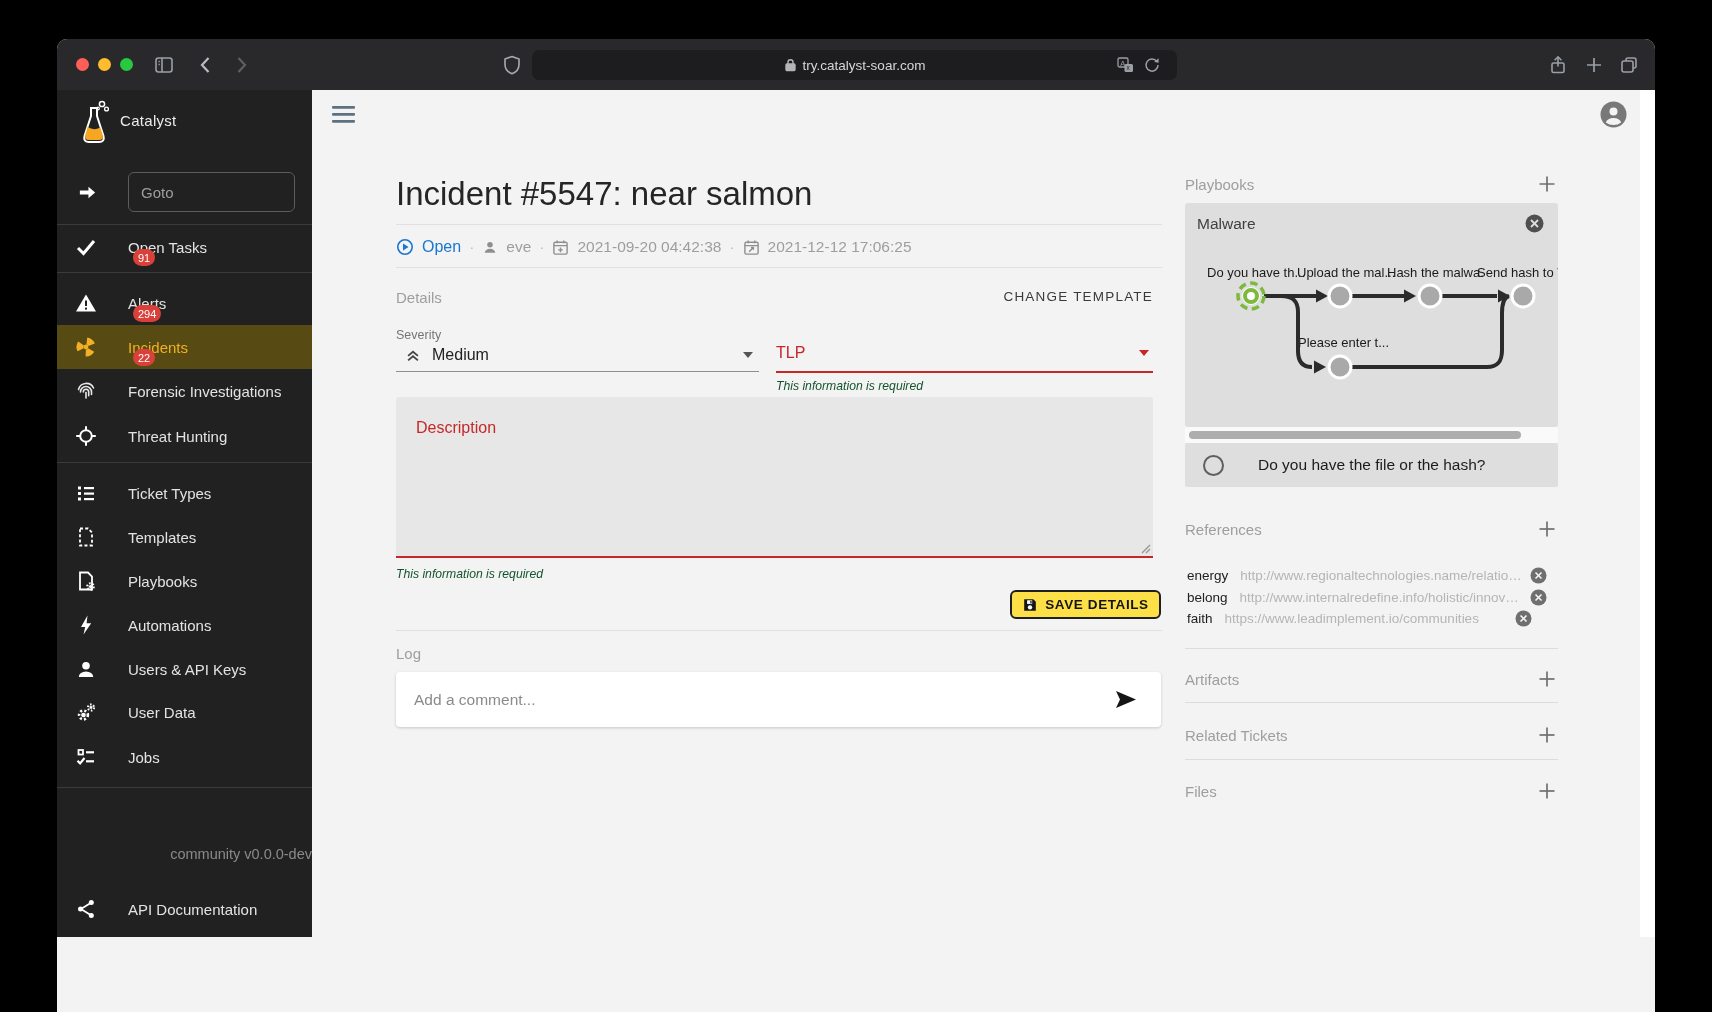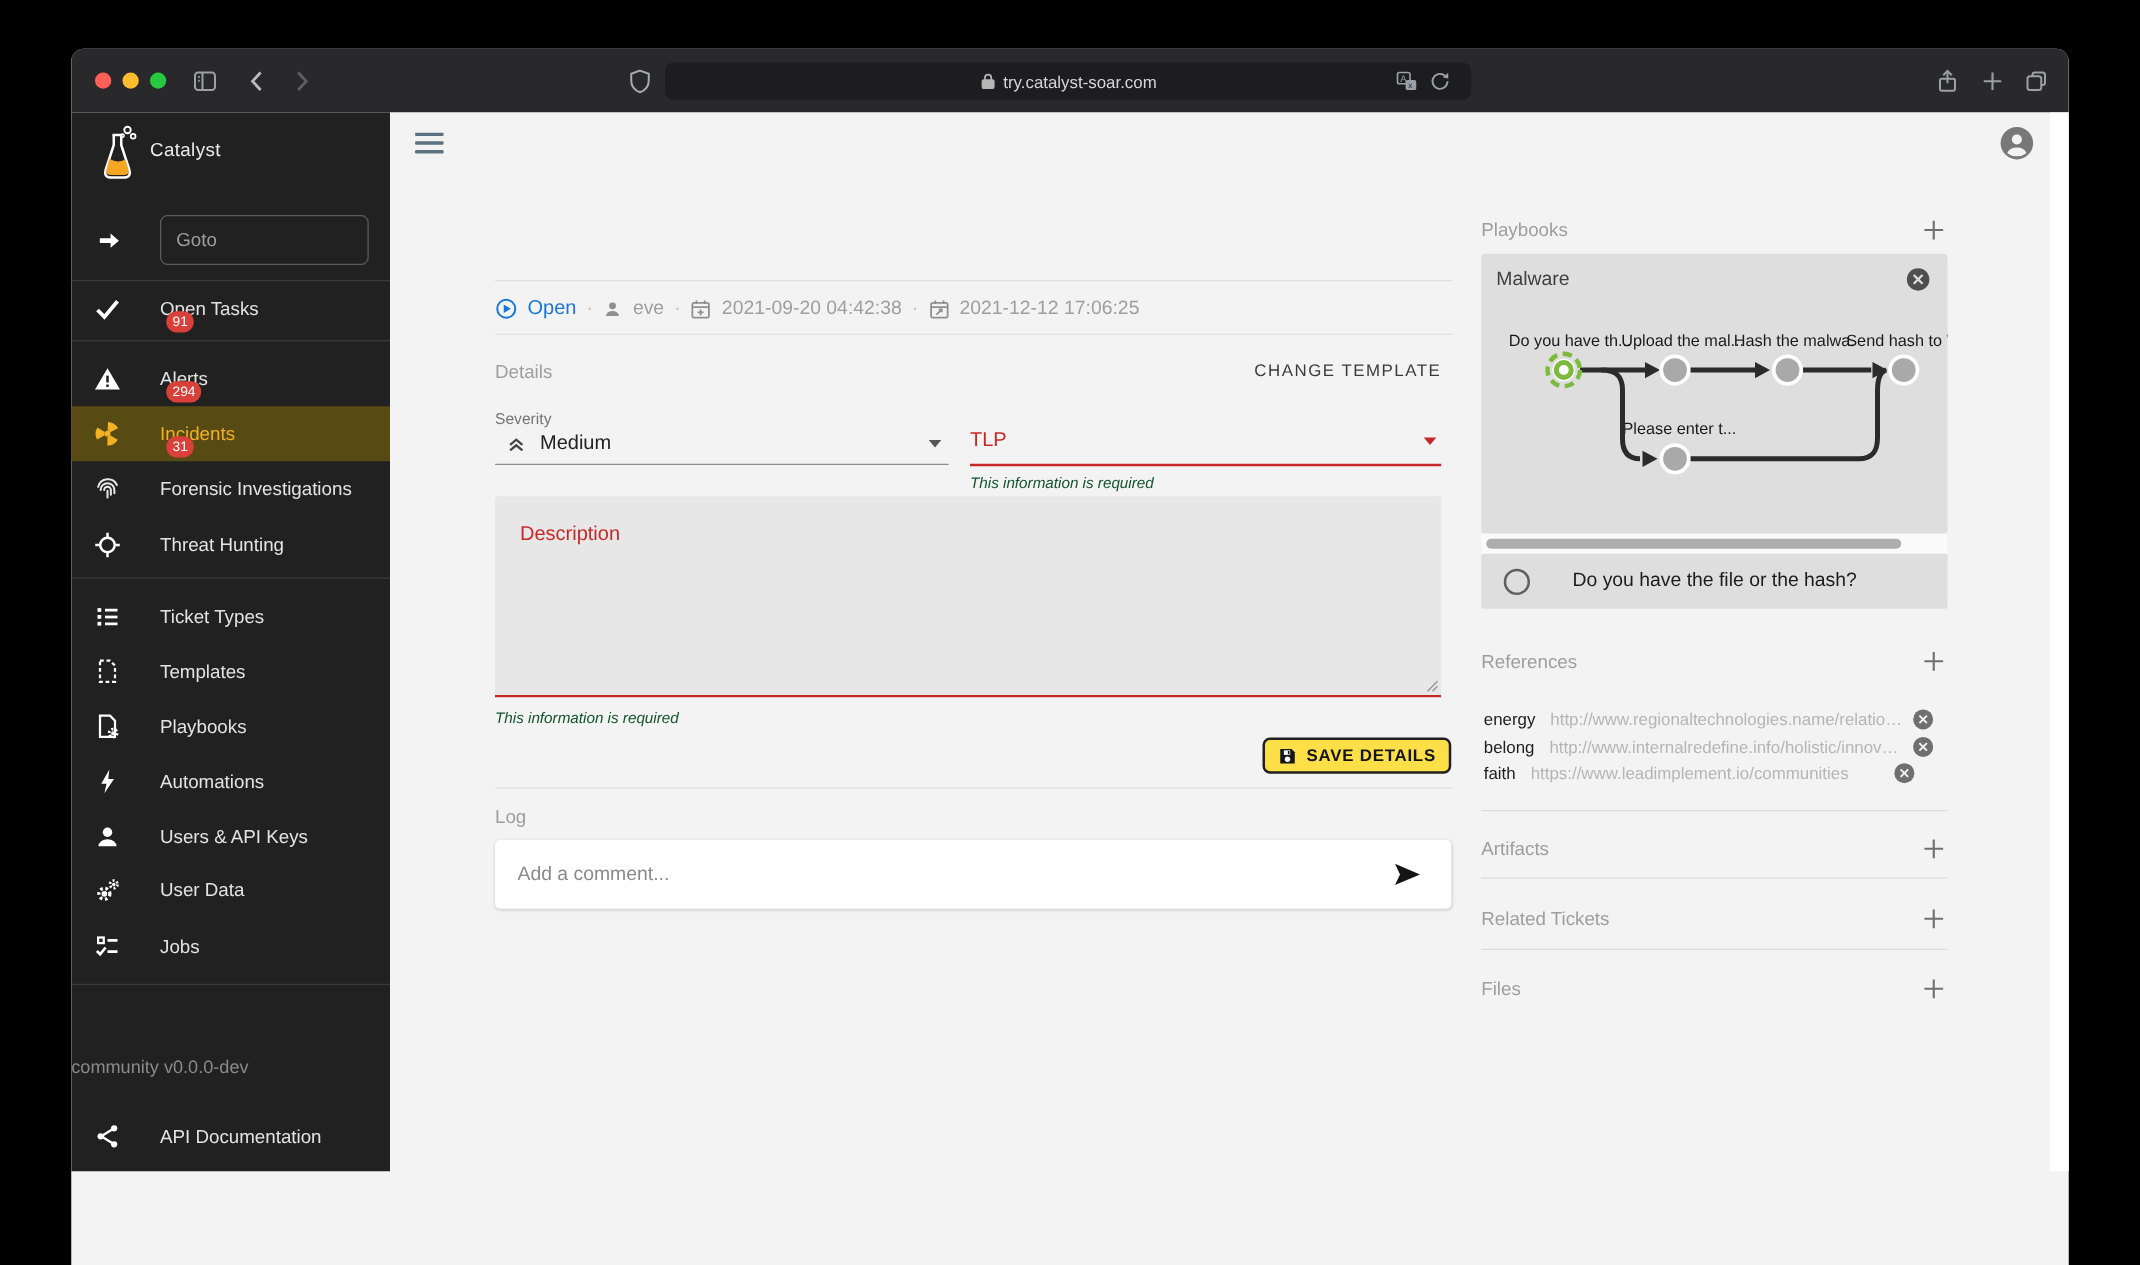"Incident #5547: near salmon" div.page-title { html: none -> <div>Incident #5547: near salmon</div> }
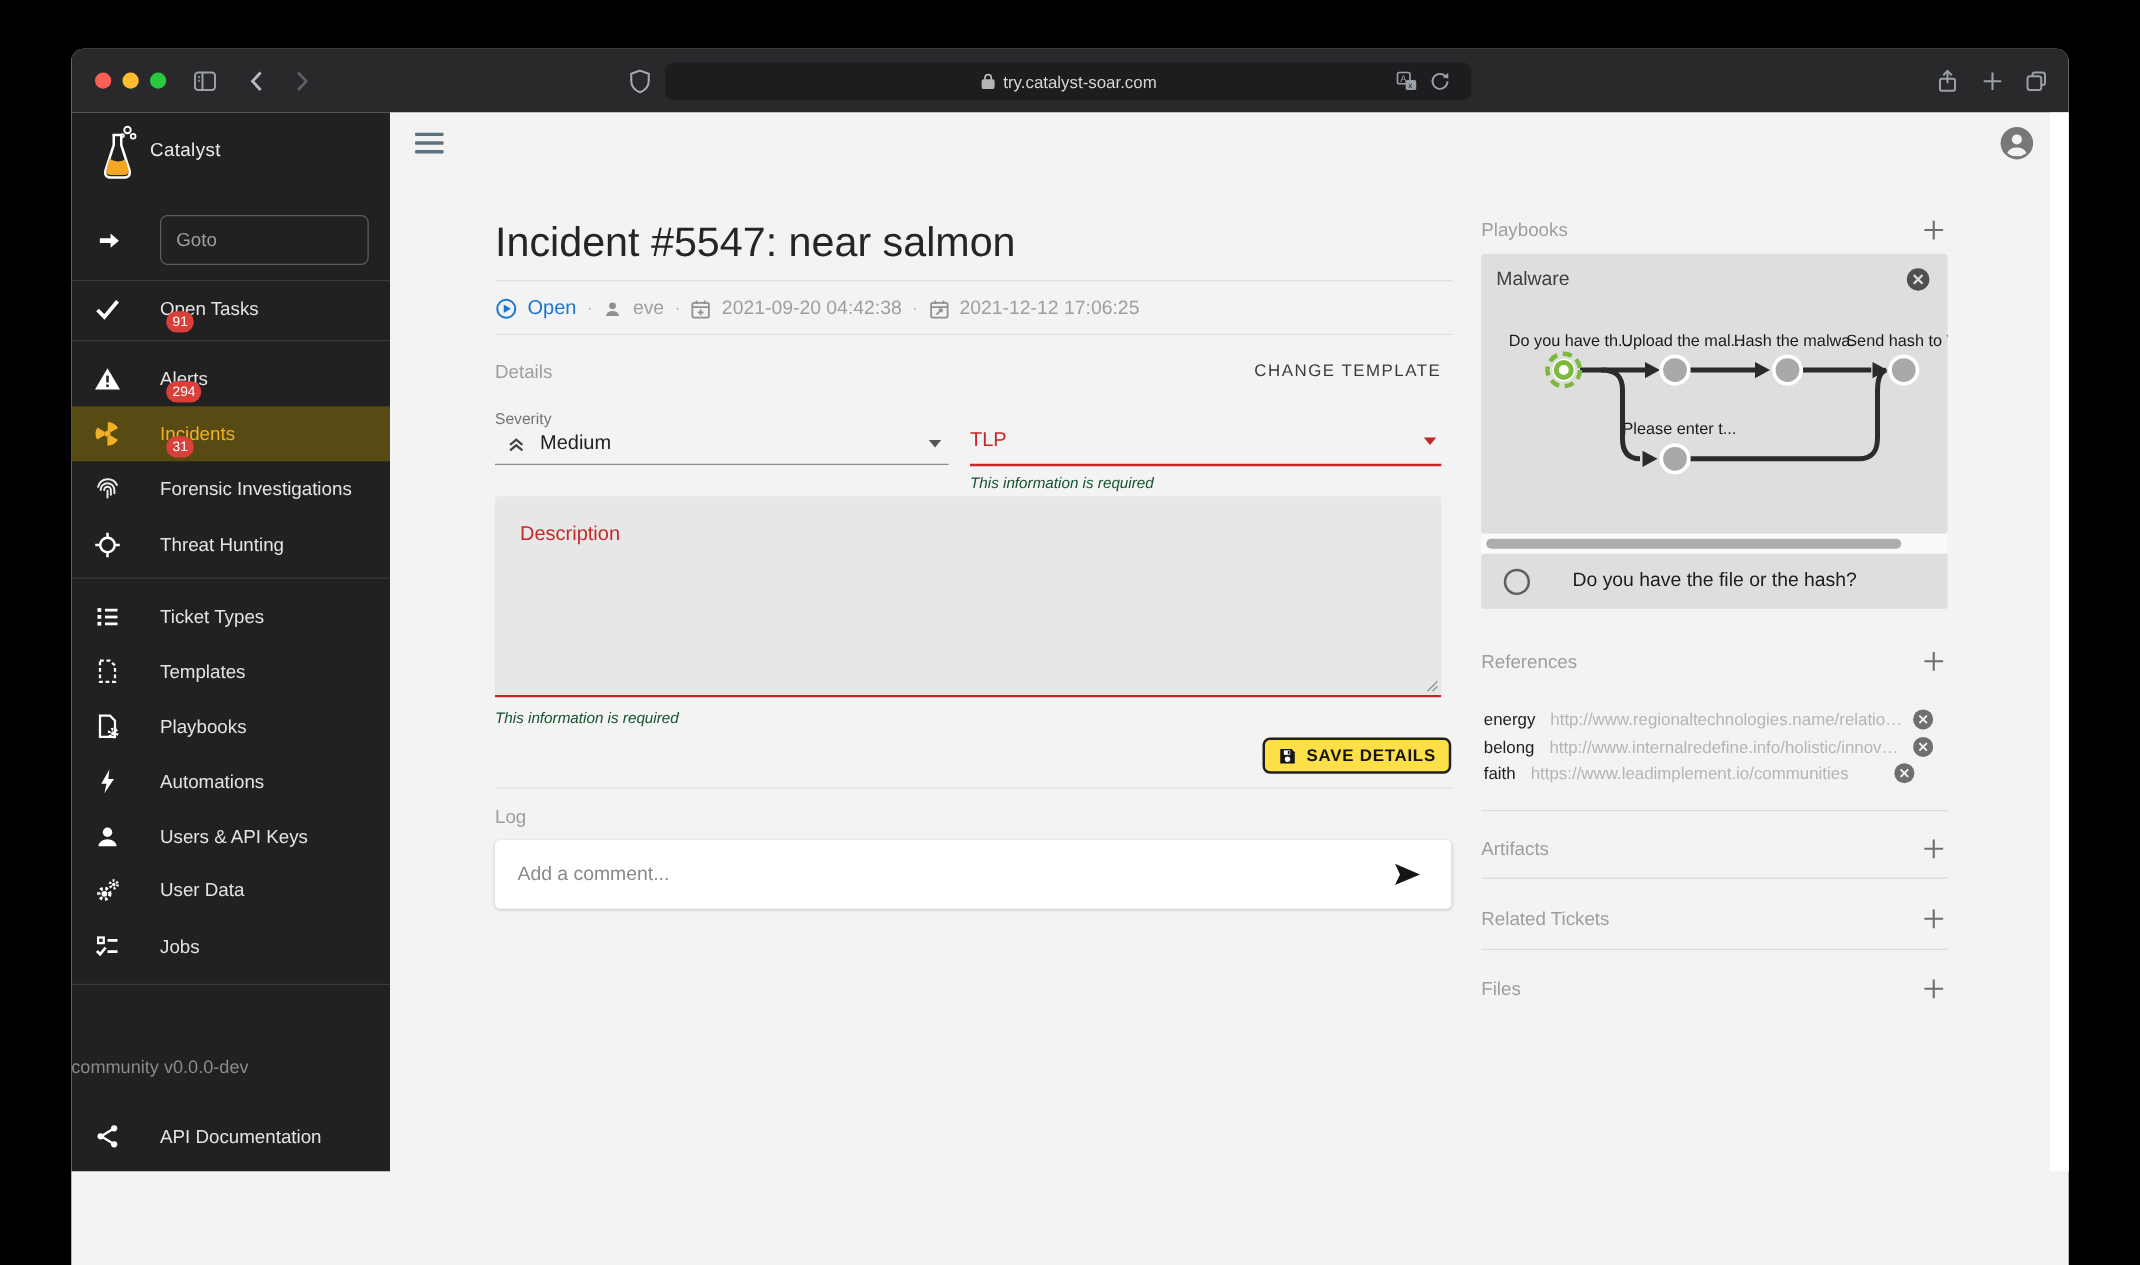"31" span.badge { text: 31 -> 22 }
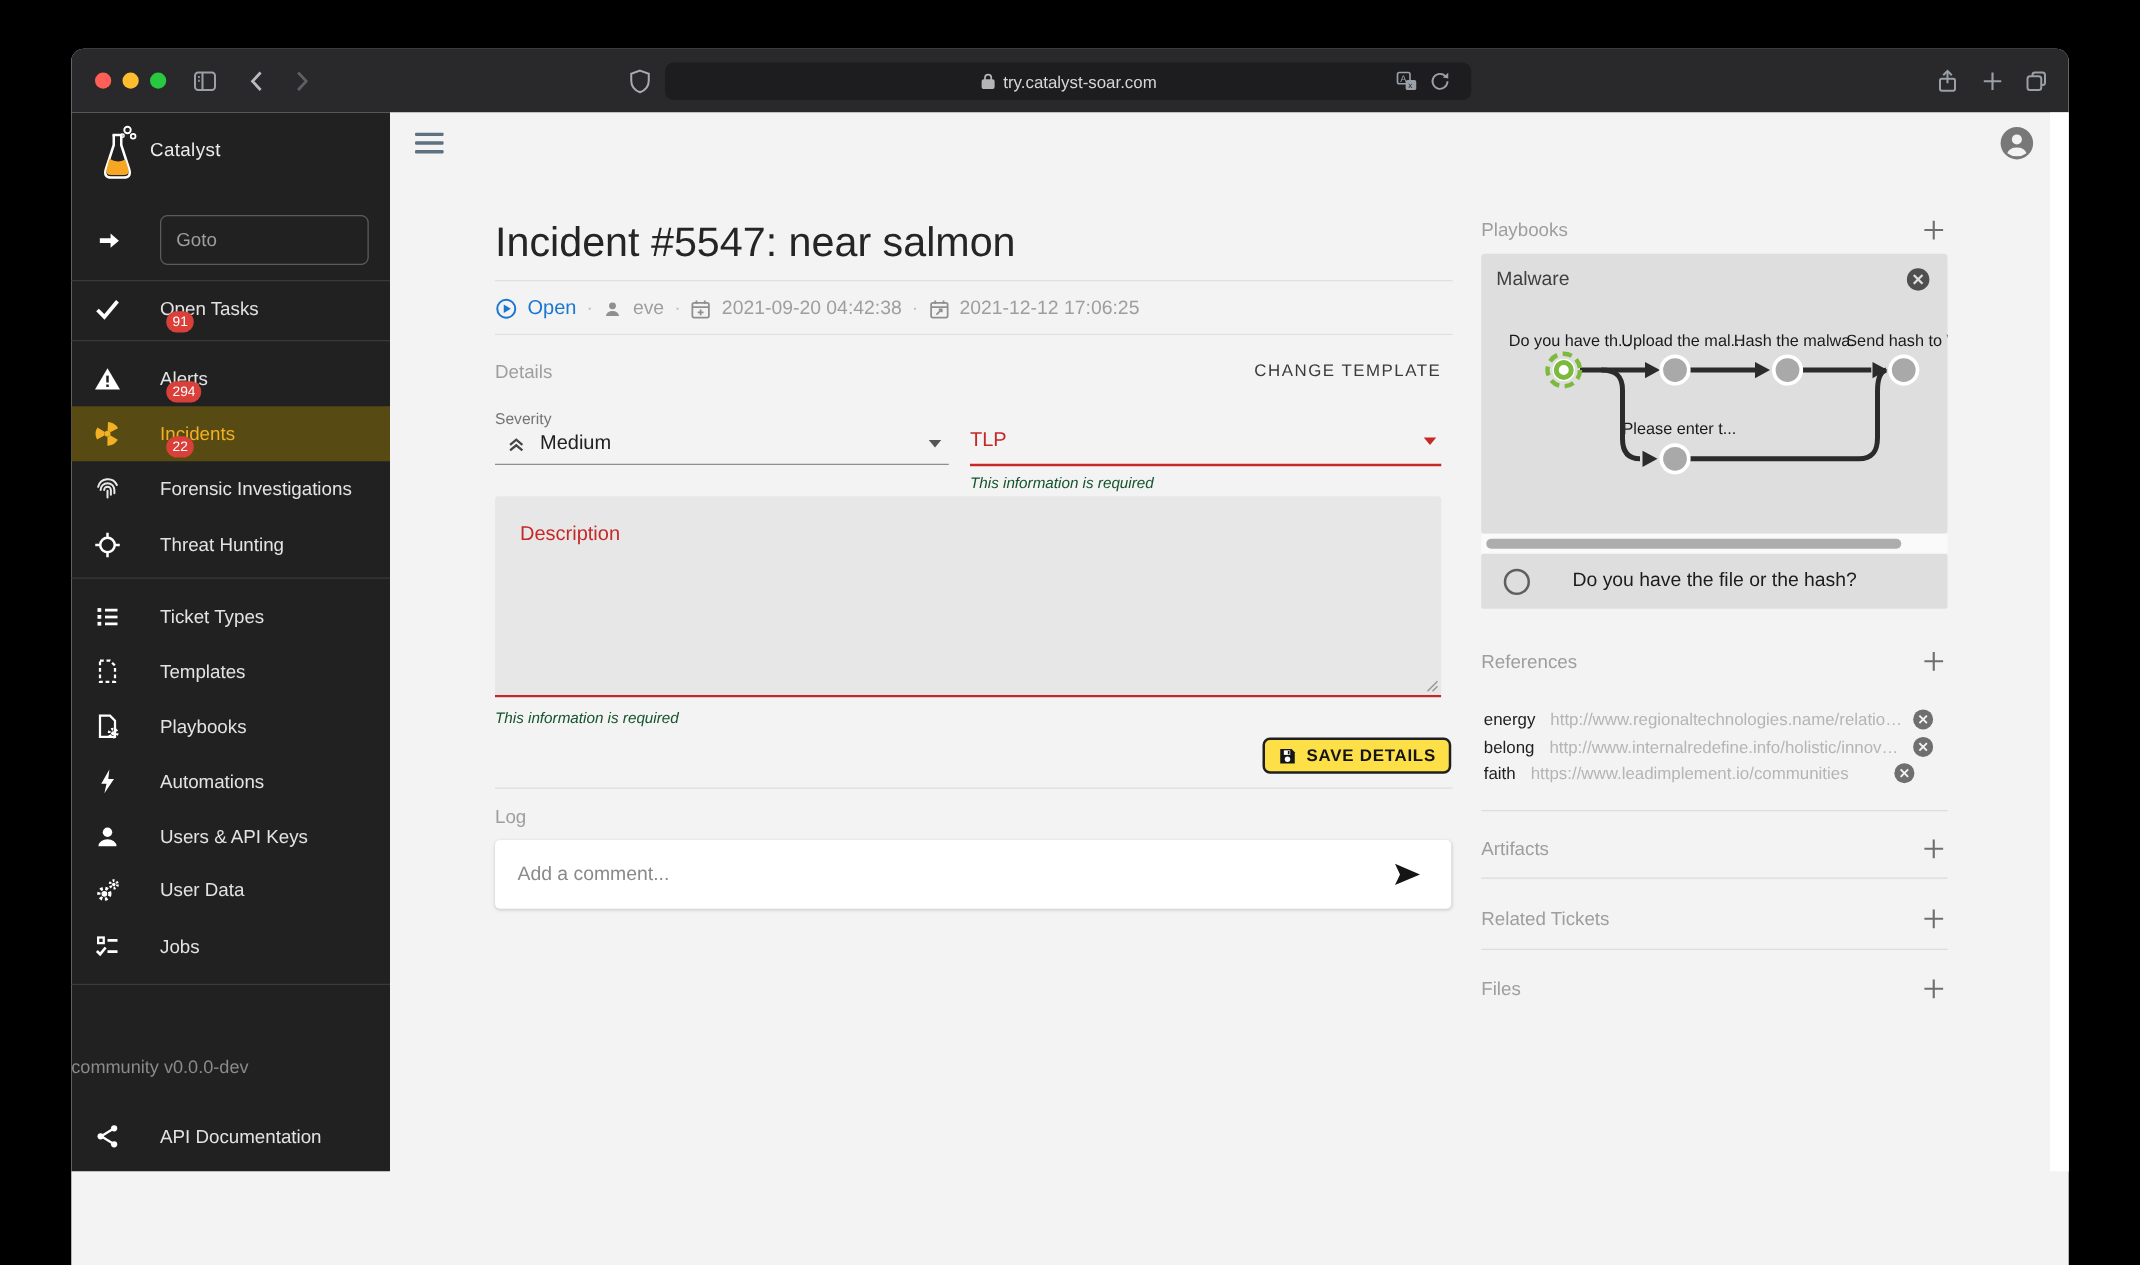"community v0.0.0-dev" .version { text-align: left -> right }
